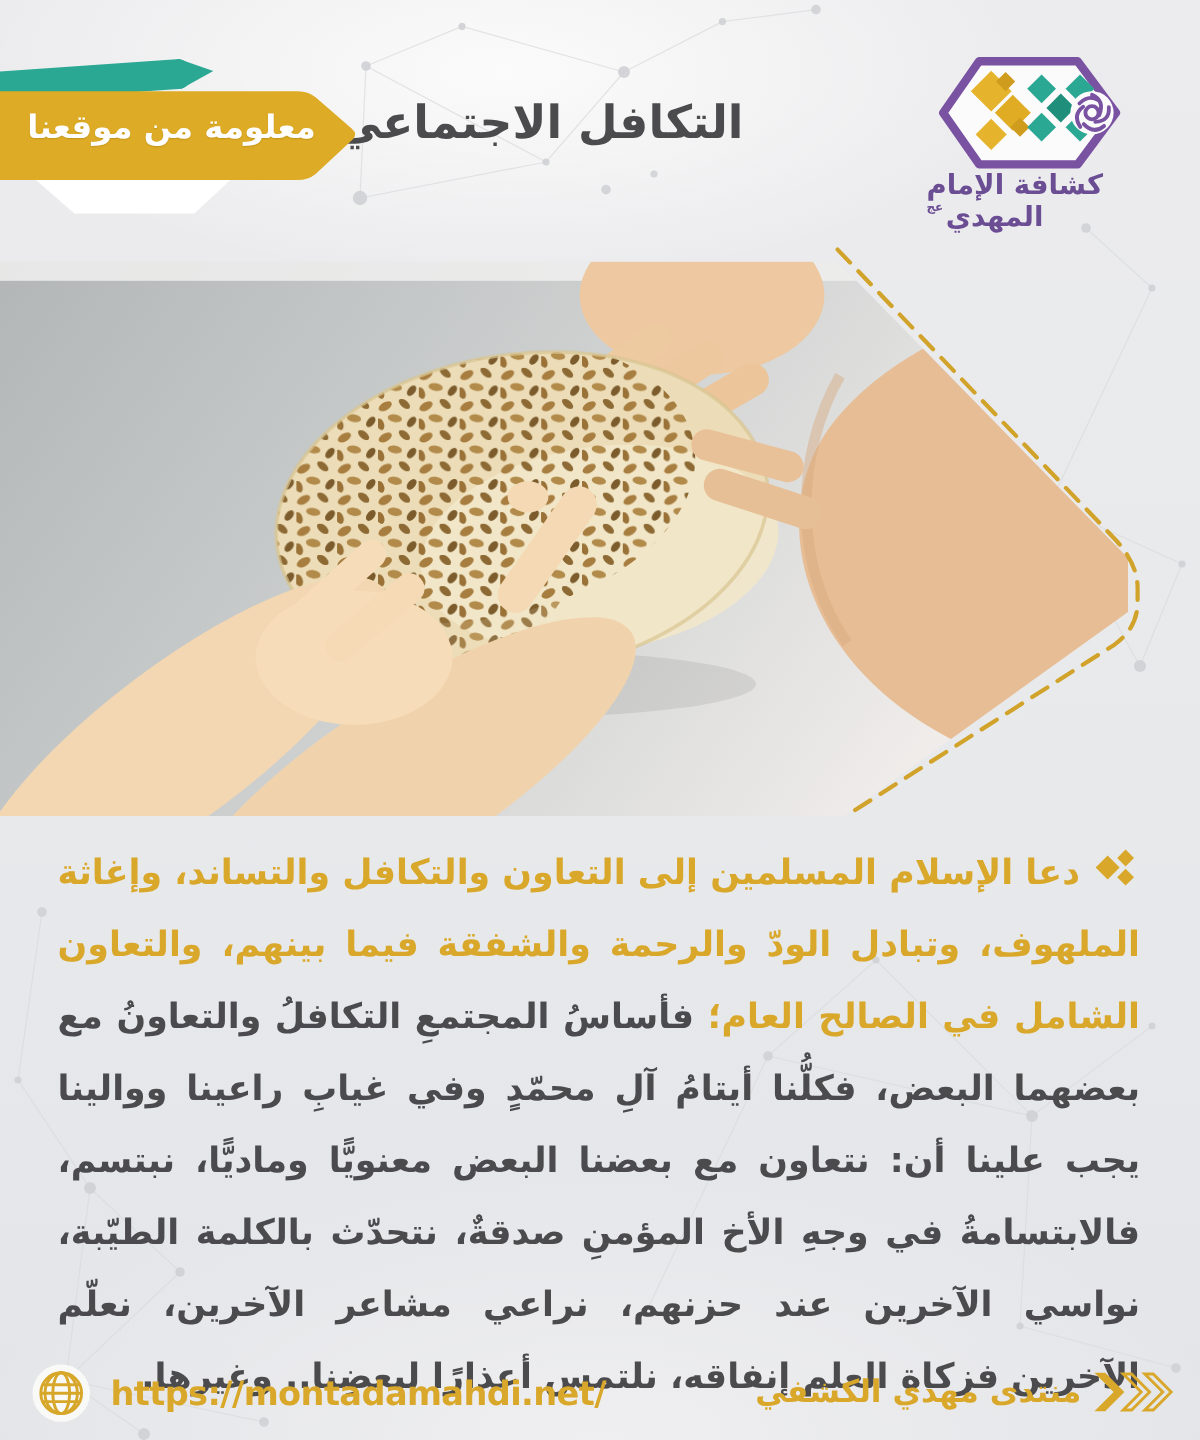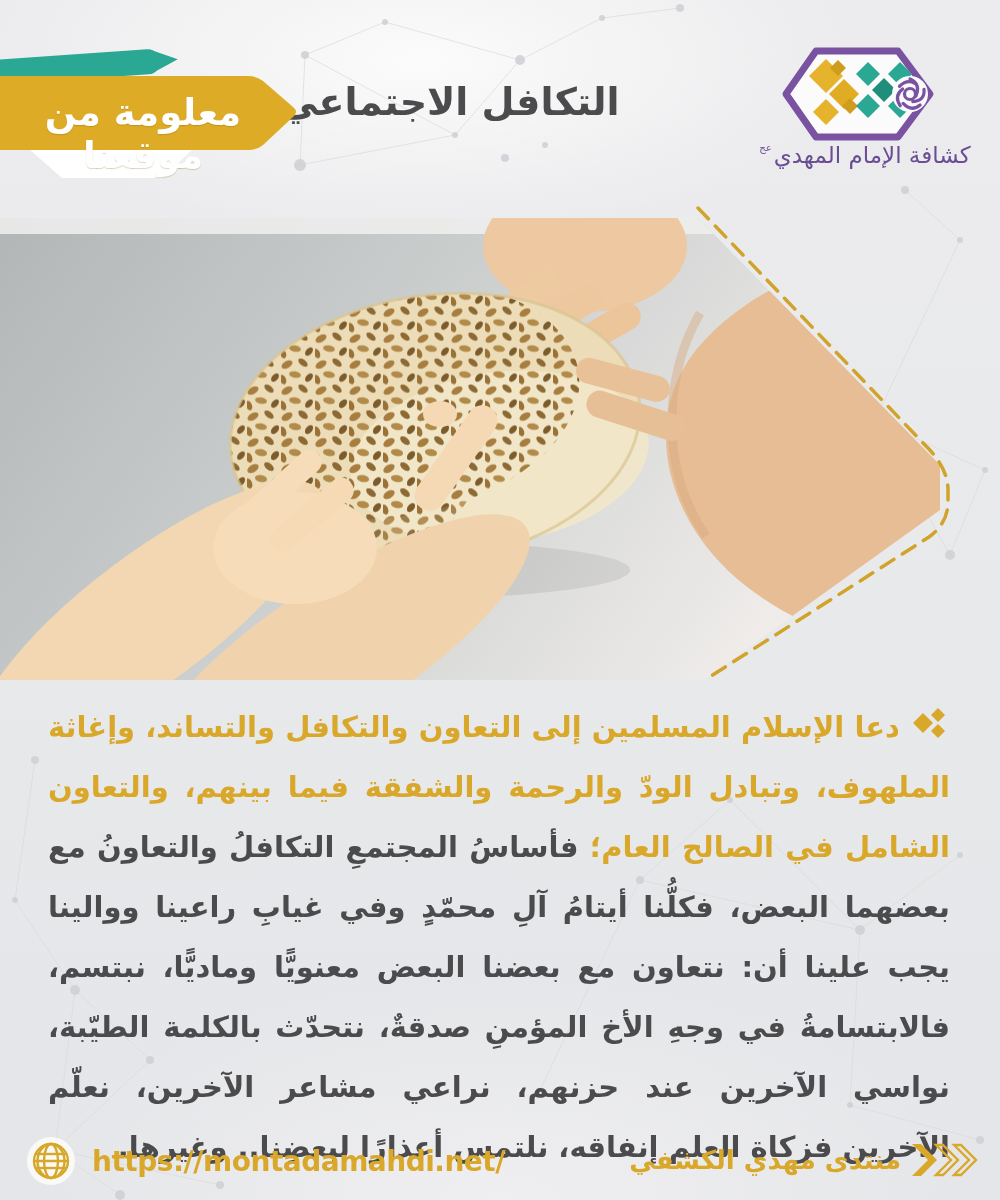"معلومة من موقعنا" .badge-label { font-size: 37px -> 27px }
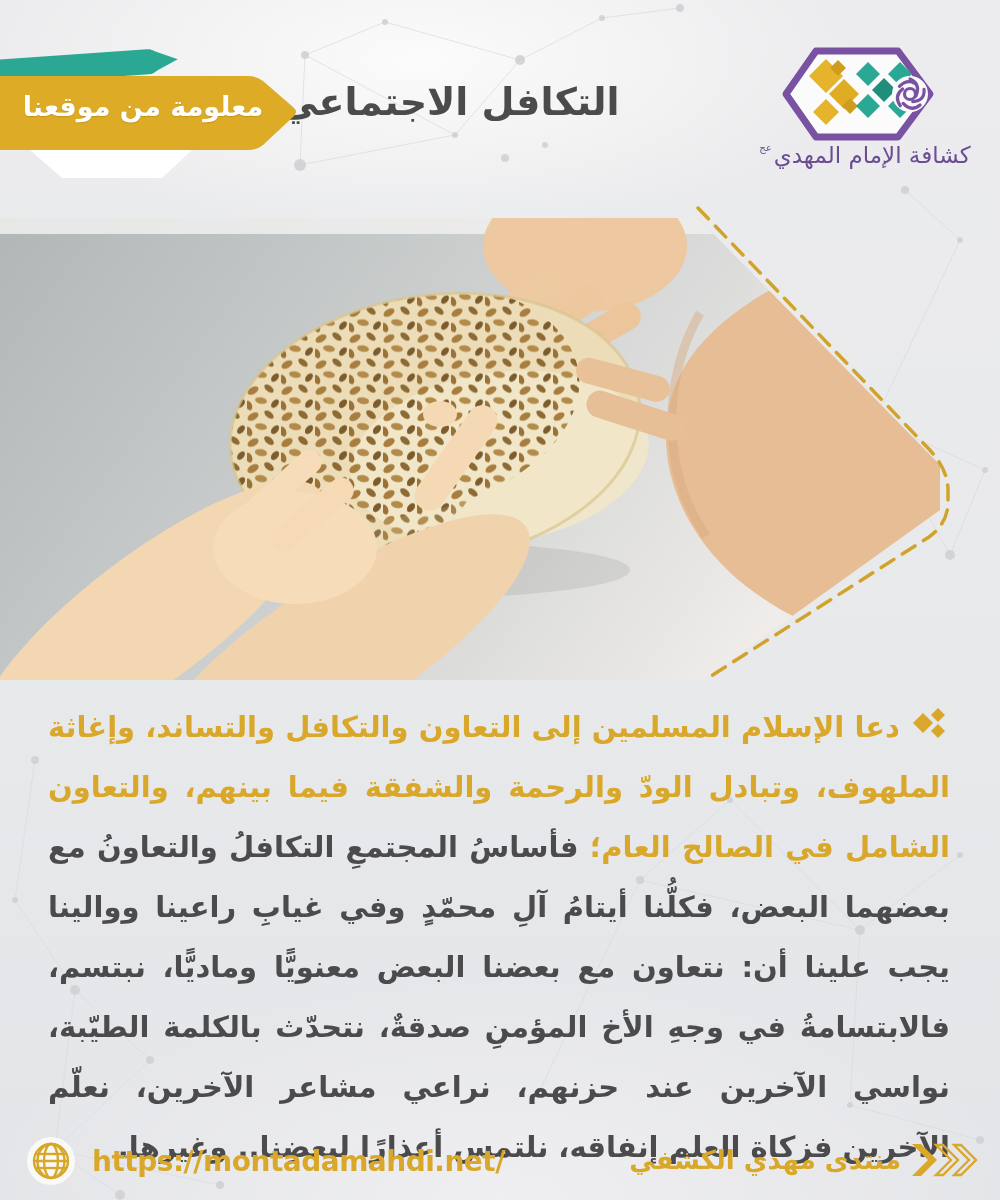"كشافة الإمام المهديعج" .org-name { font-weight: normal -> bold; left: 752px -> 772px; text-align: center -> left }
